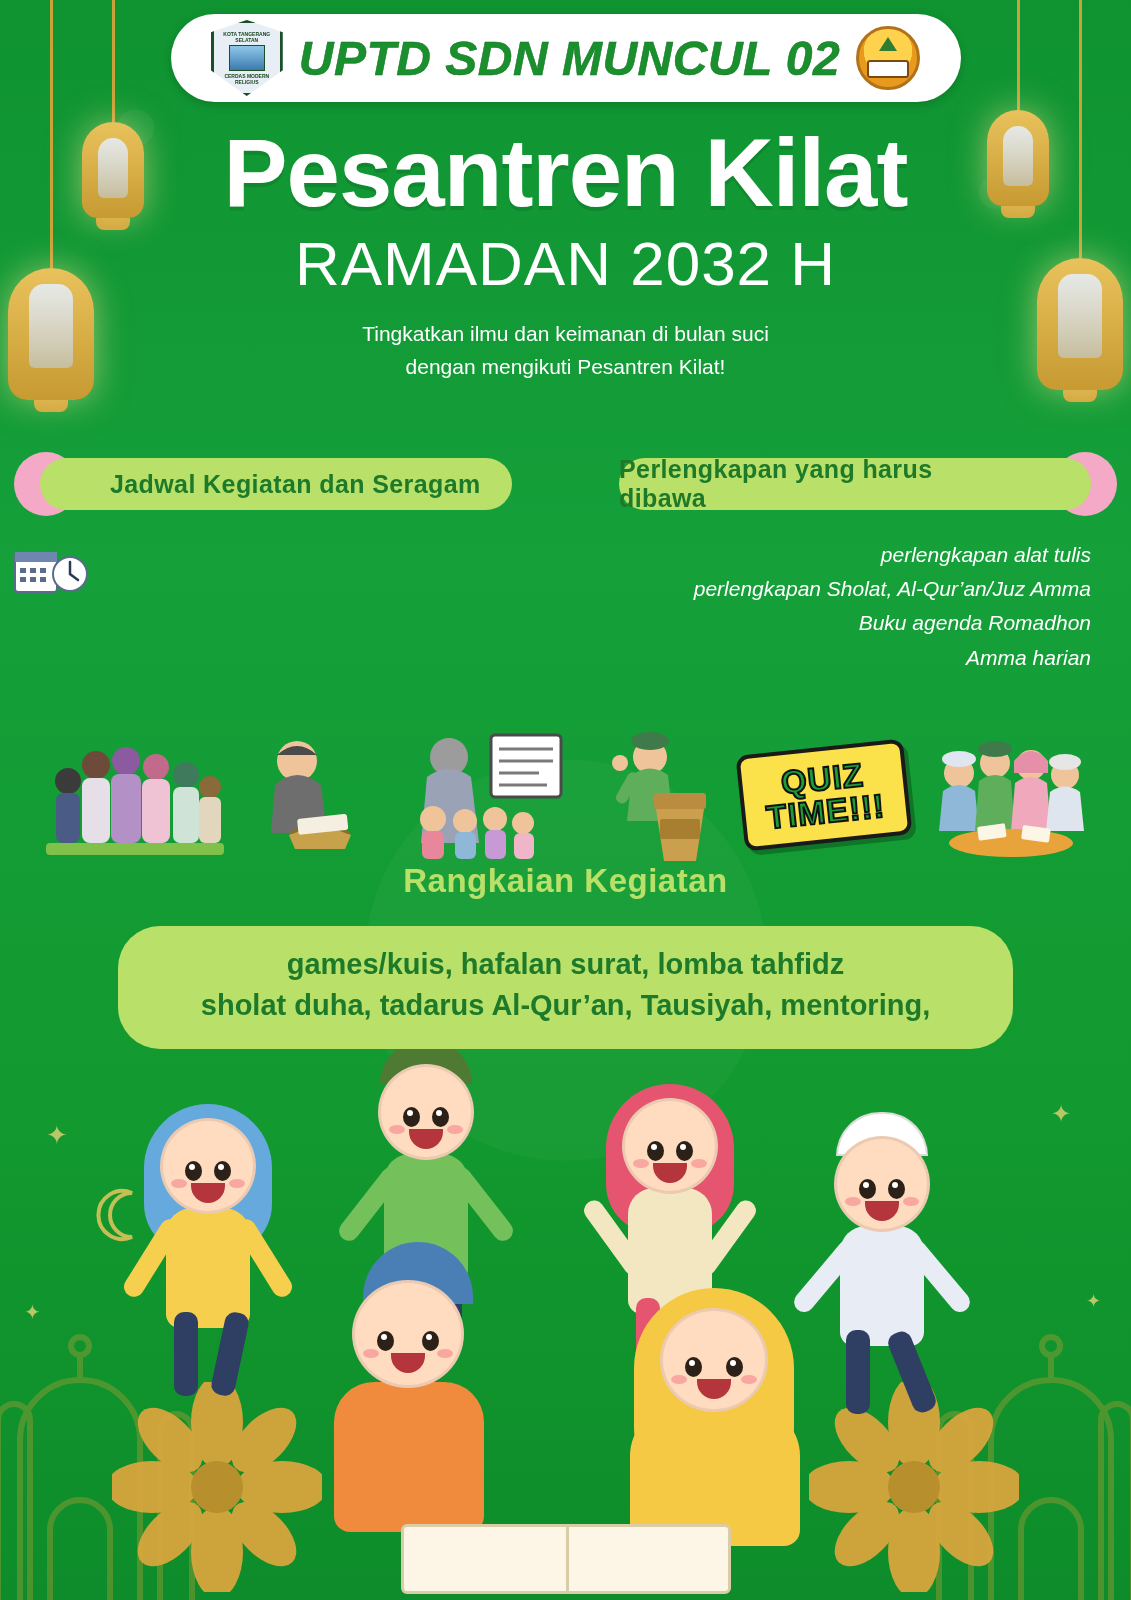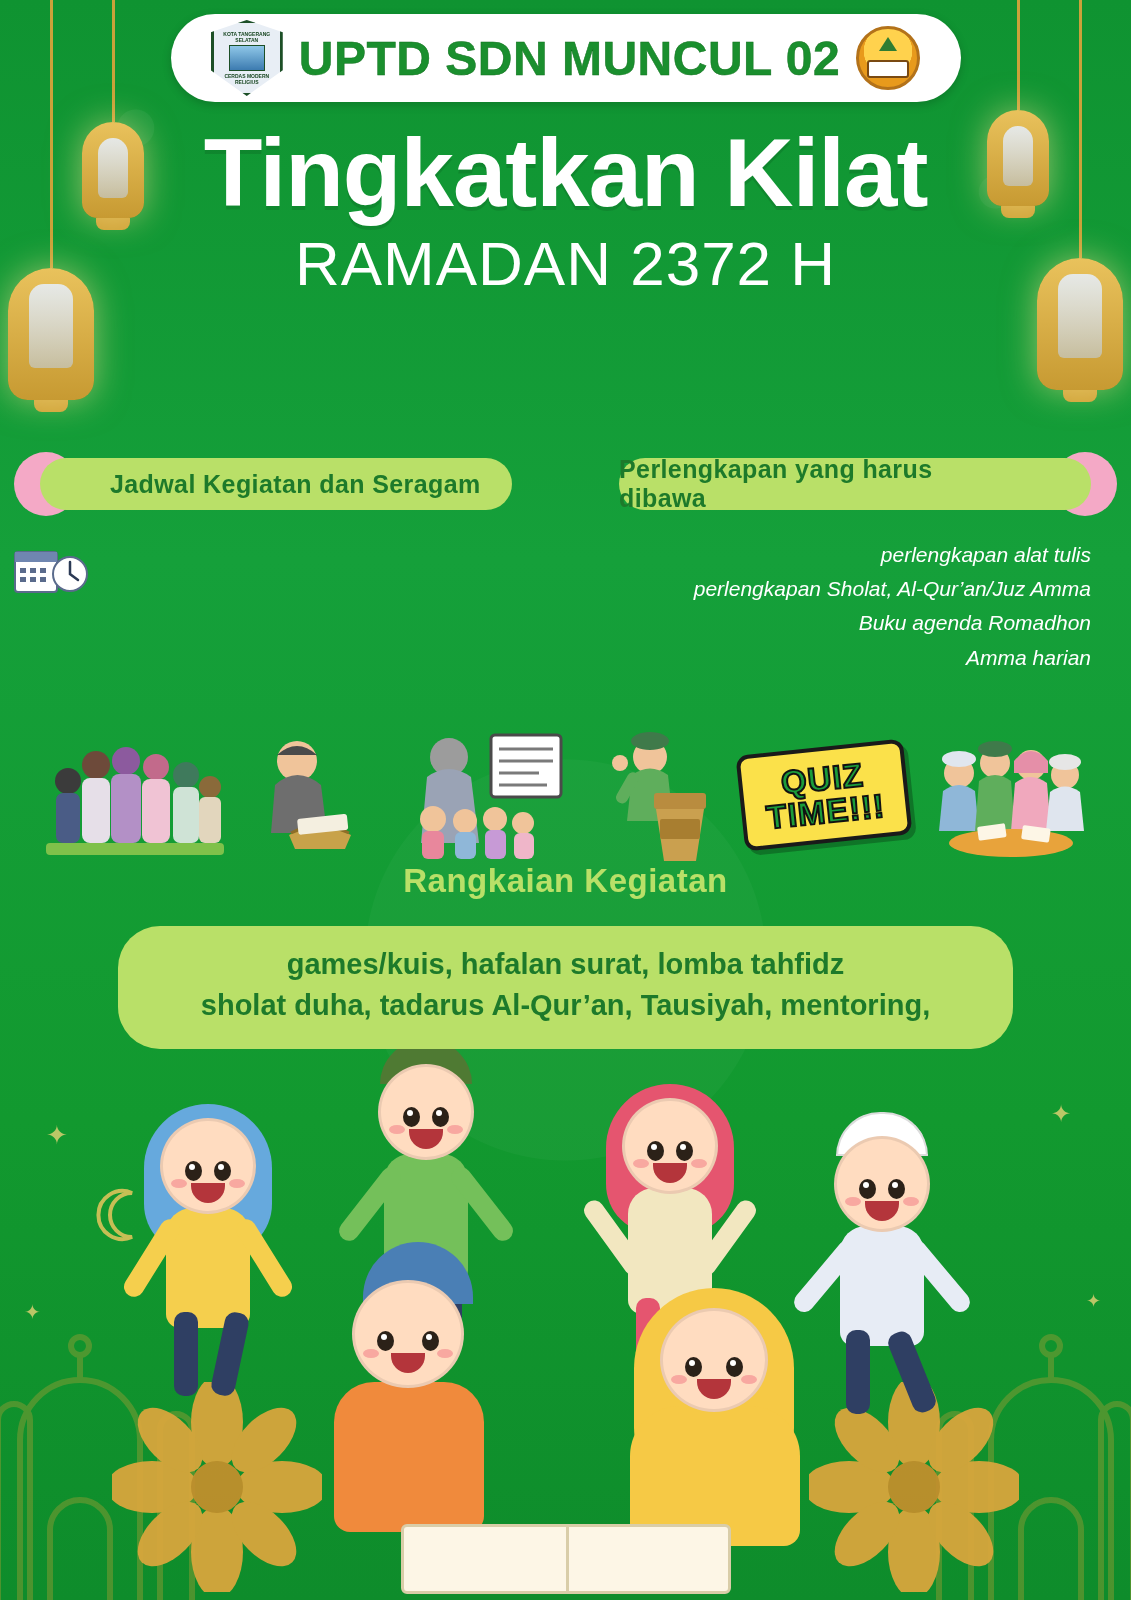"UPTD SDN MUNCUL 02" .school-badge .title { font-style: none -> italic }
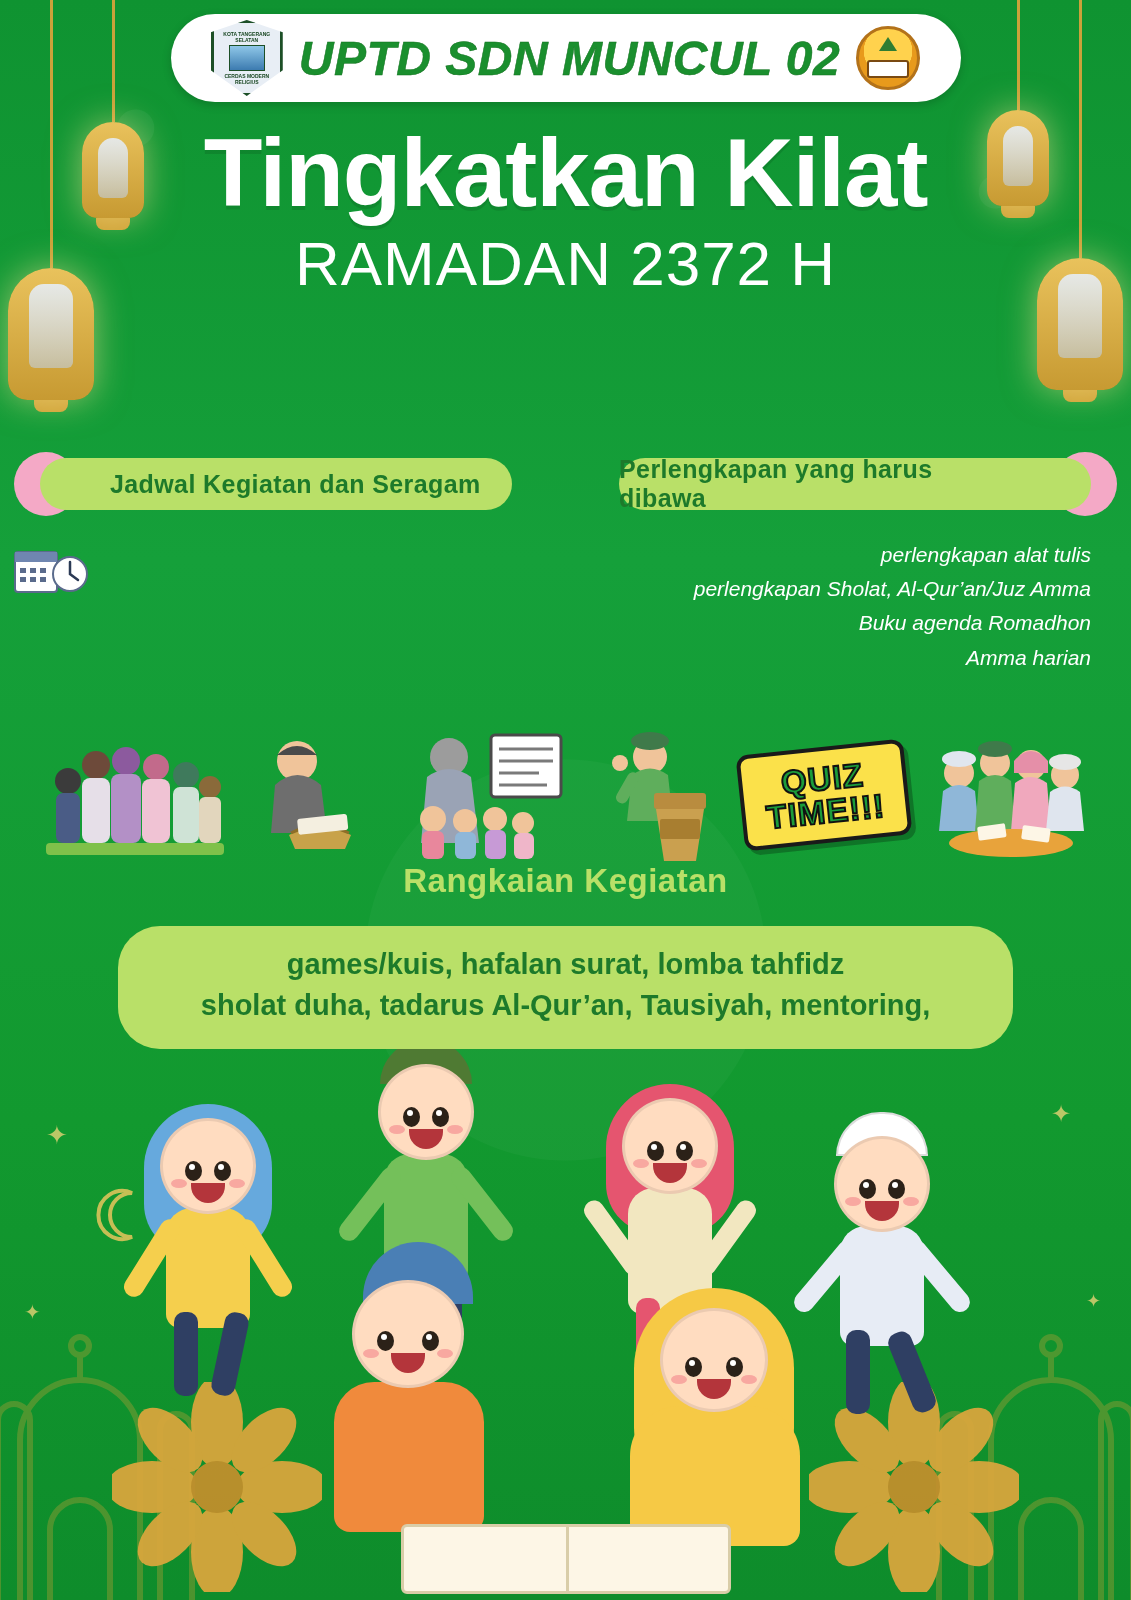"Tingkatkan Kilat" div.main-title { text: Tingkatkan -> Pesantren }
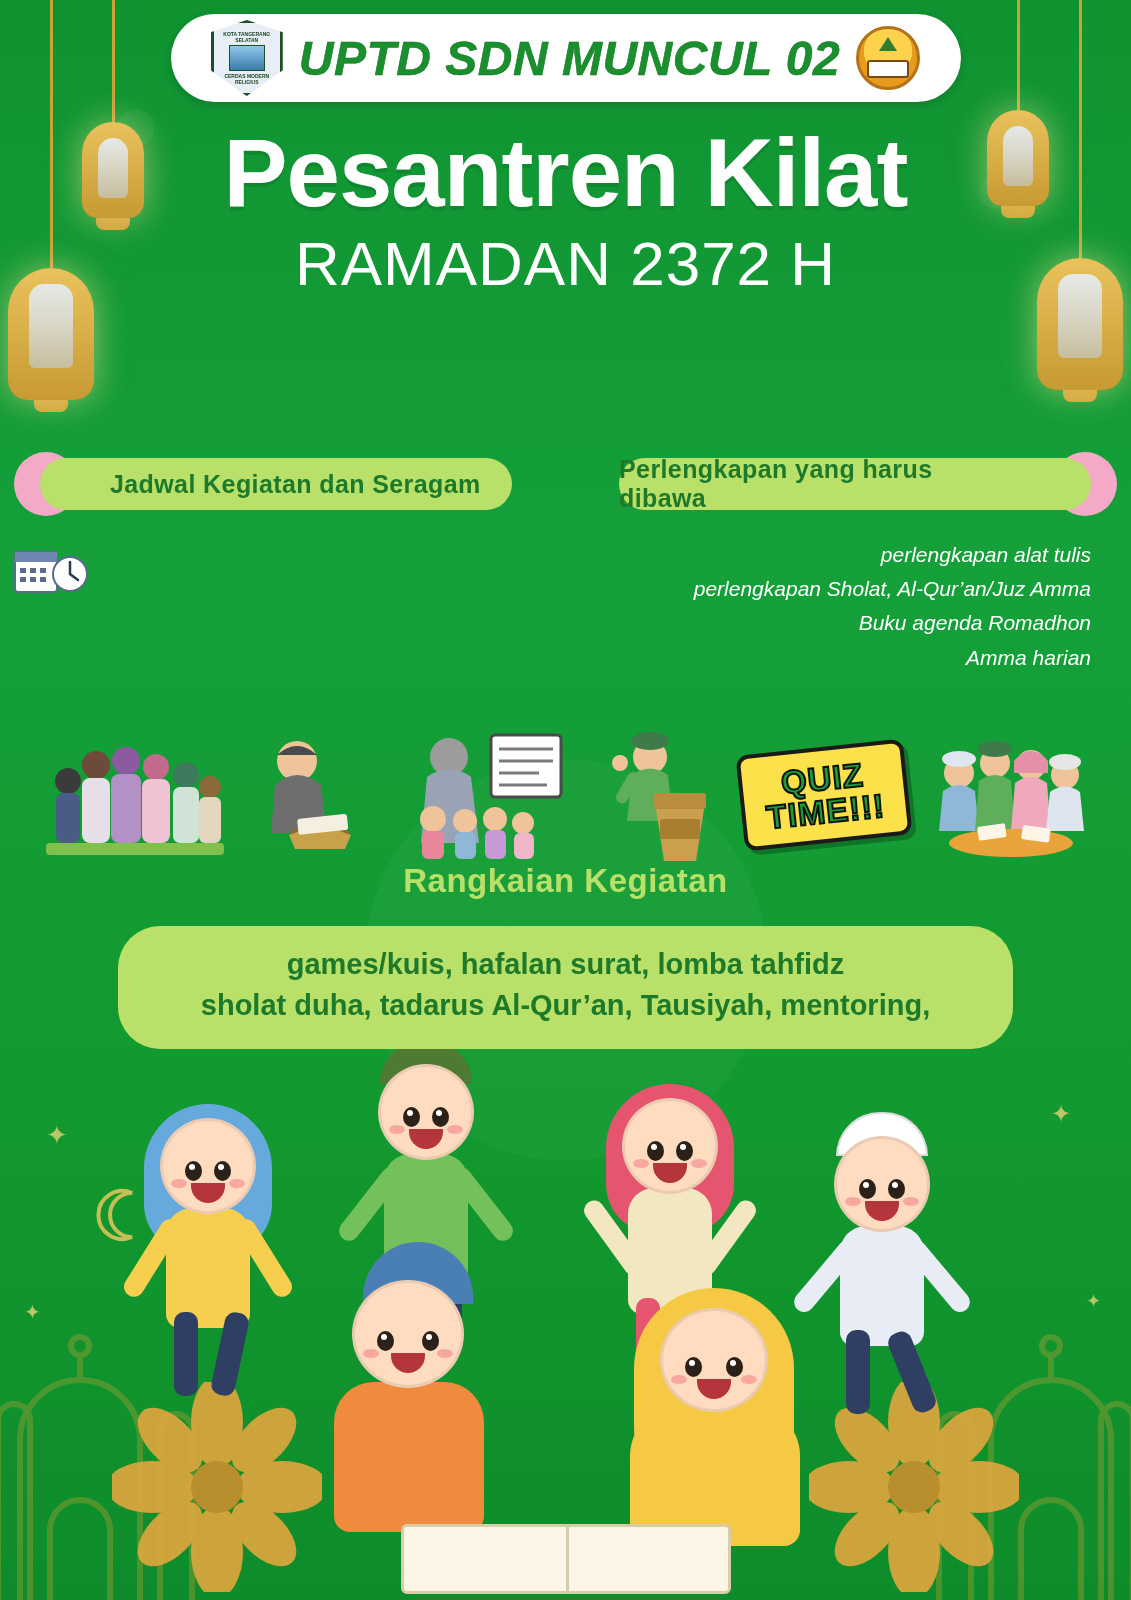"RAMADAN 2372 H" div.sub-title { text: 2372 -> 2032 }
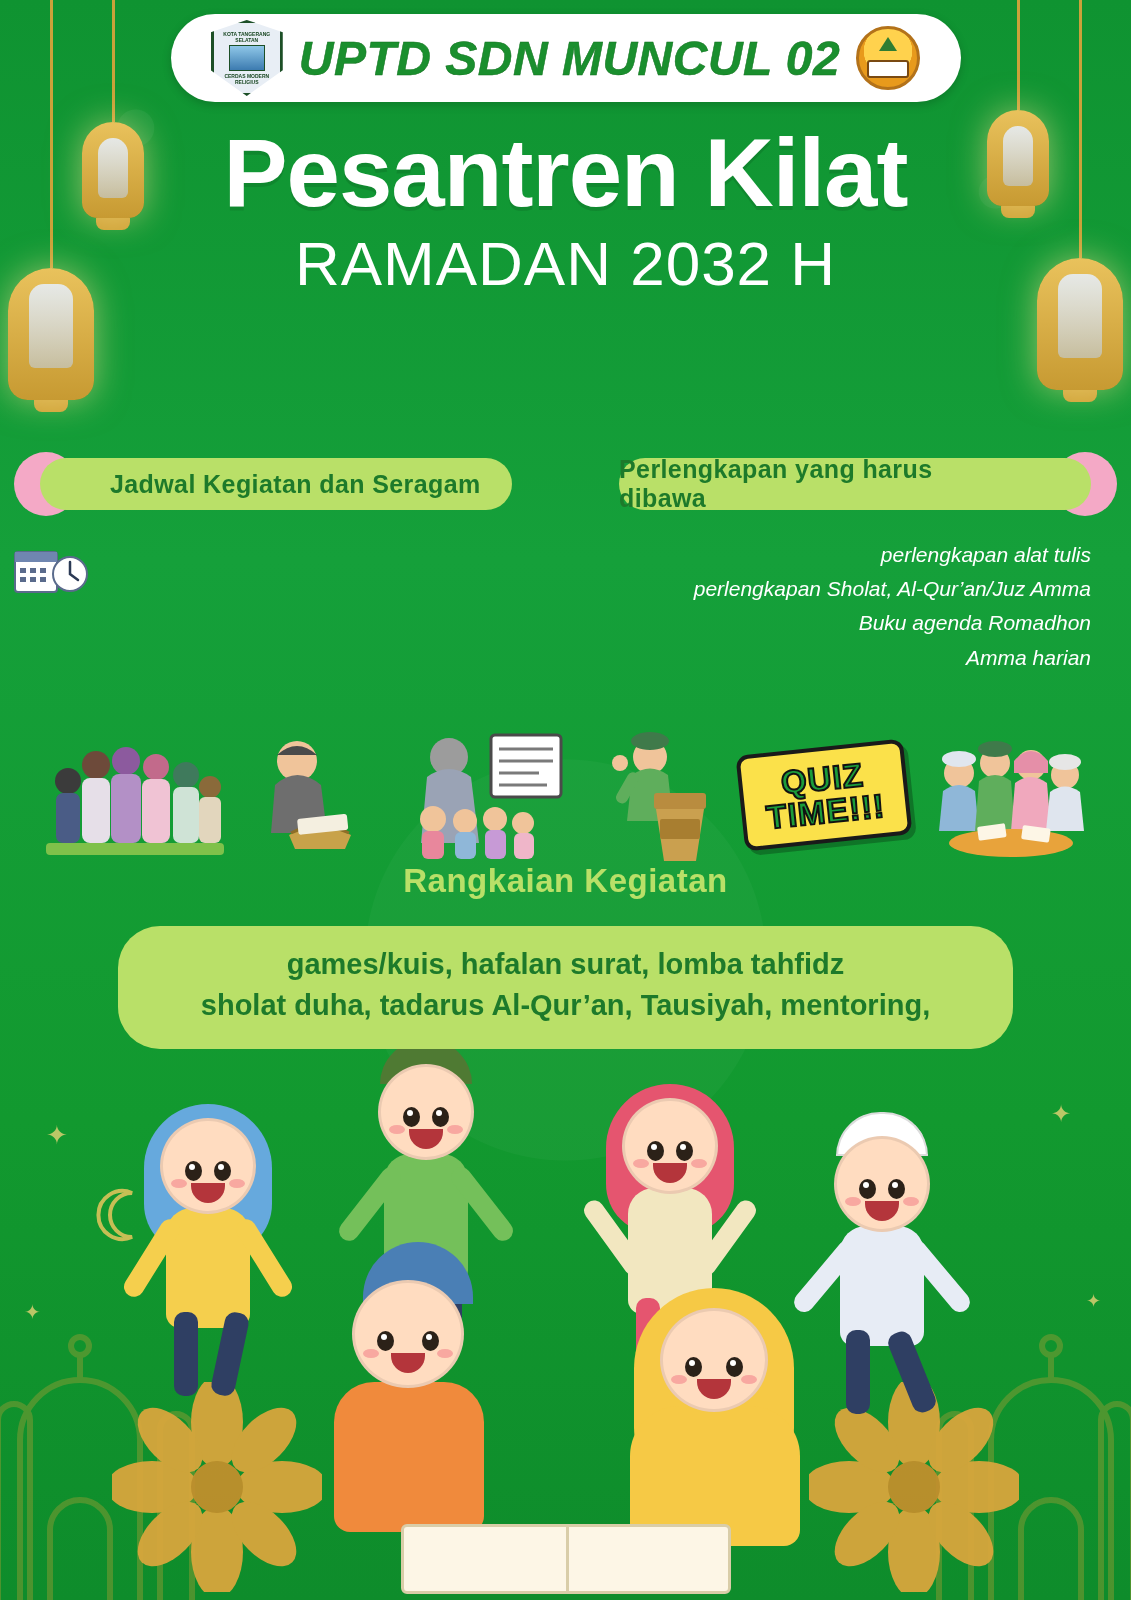"Tingkatkan ilmu dan keimanan di" div.tagline { html: none -> <div> <div>Tingkatkan ilmu dan keimanan di bulan suci</div> <div>dengan mengikuti Pesantren Kilat!</div> </div> }
